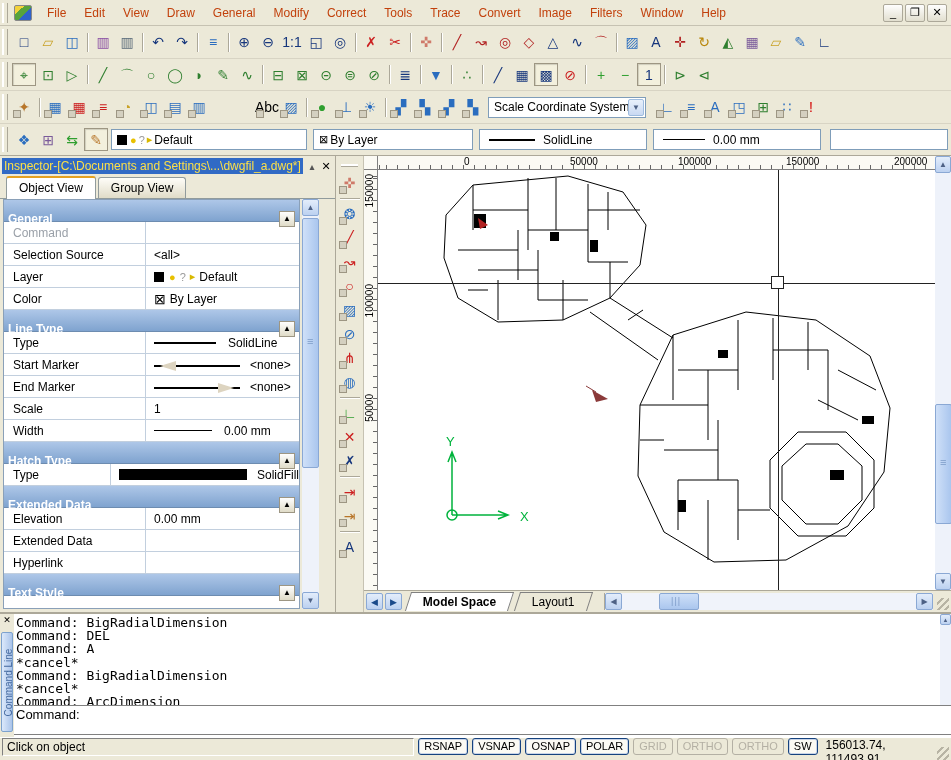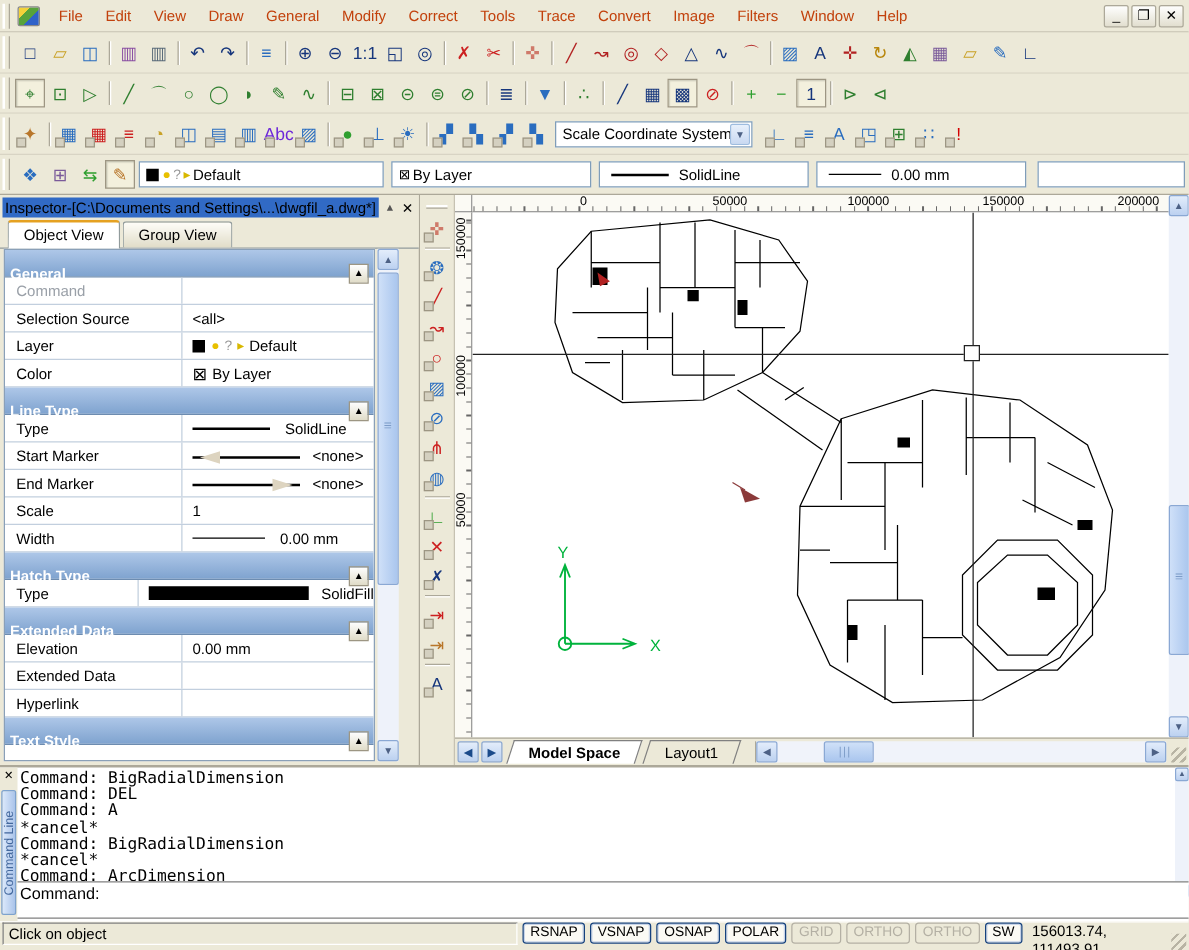"Abc" span.tbtn { color: #6d28d9 -> #000000; margin-left: none -> 44px }
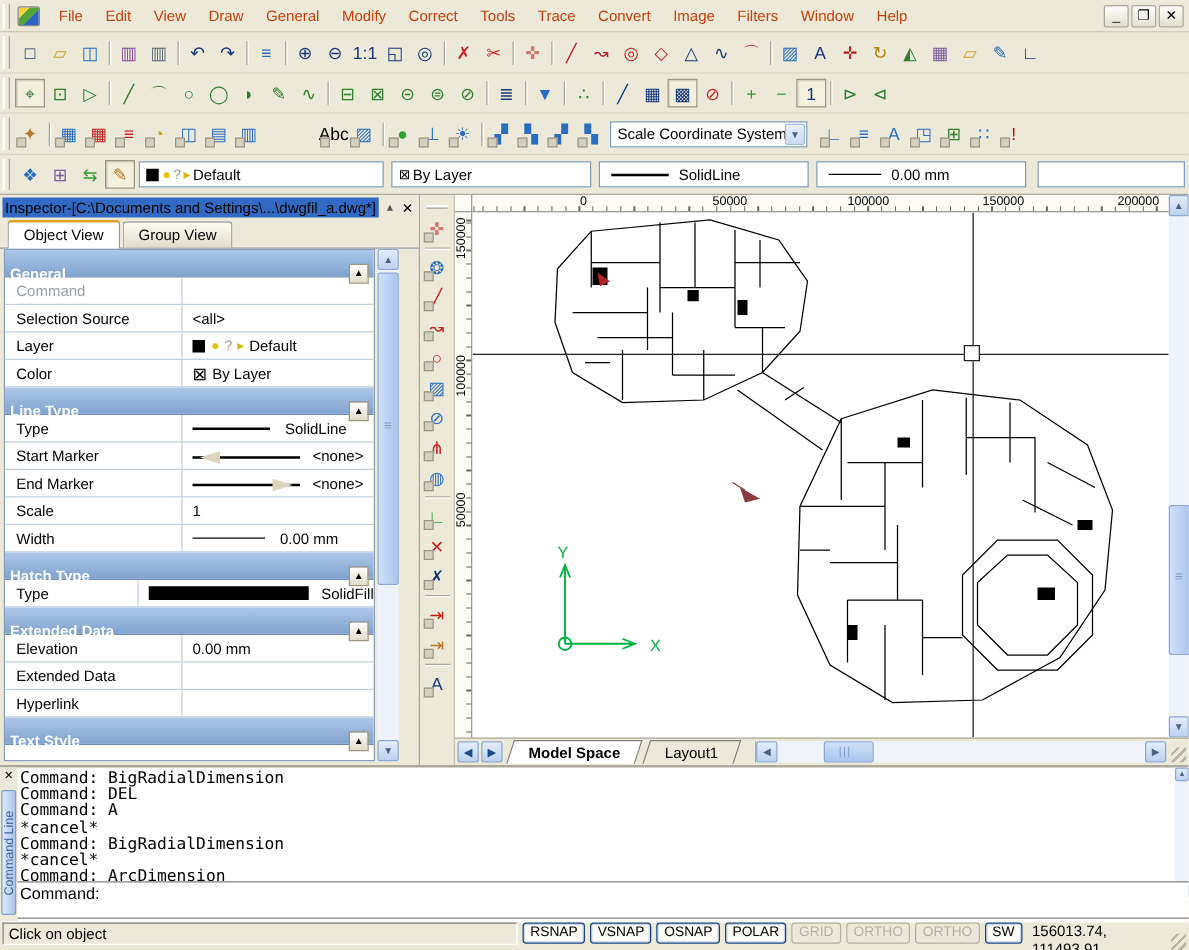"Inspector-[C:\Documents and" #insp-title .txt { color: #000000 -> #fde047 }
